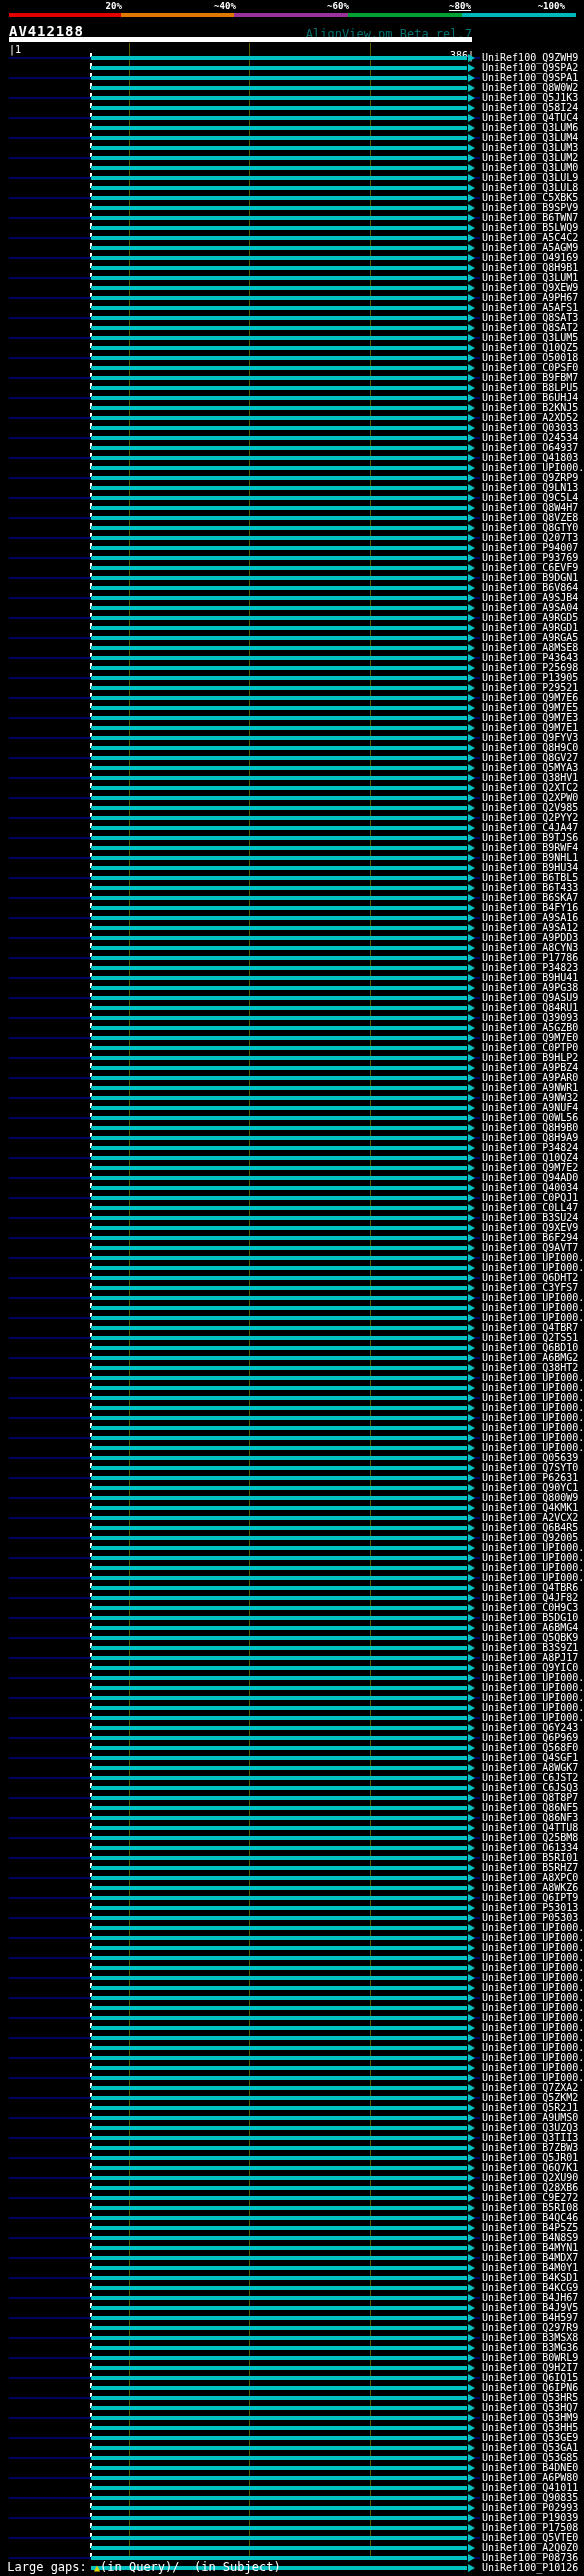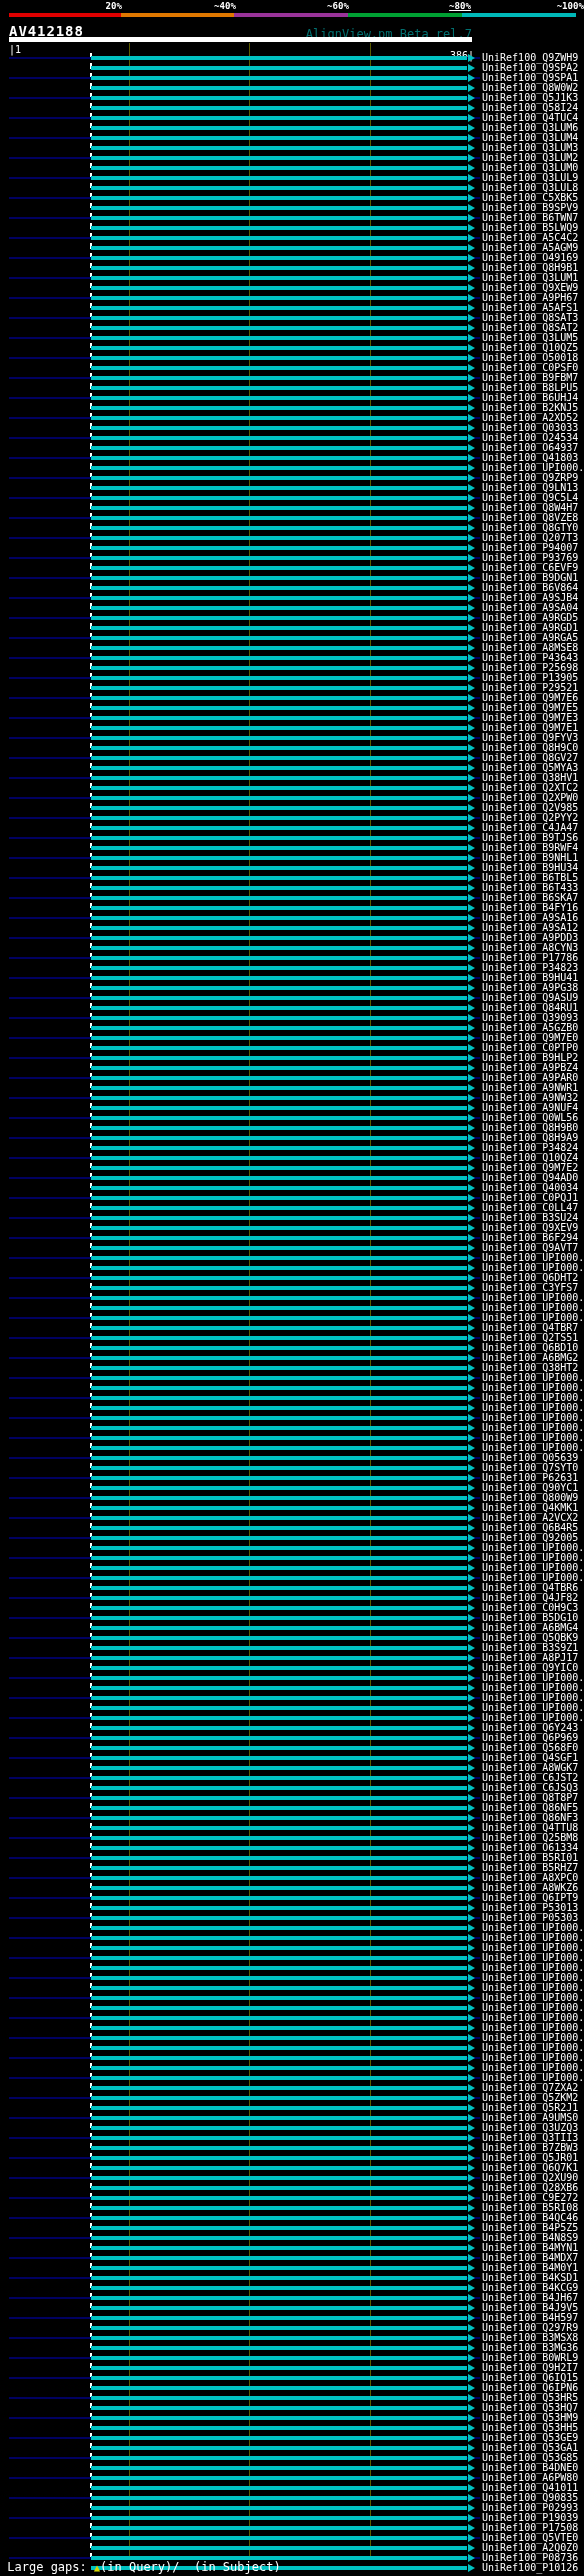"~100%" span.pct { right: 1px -> 20px }
